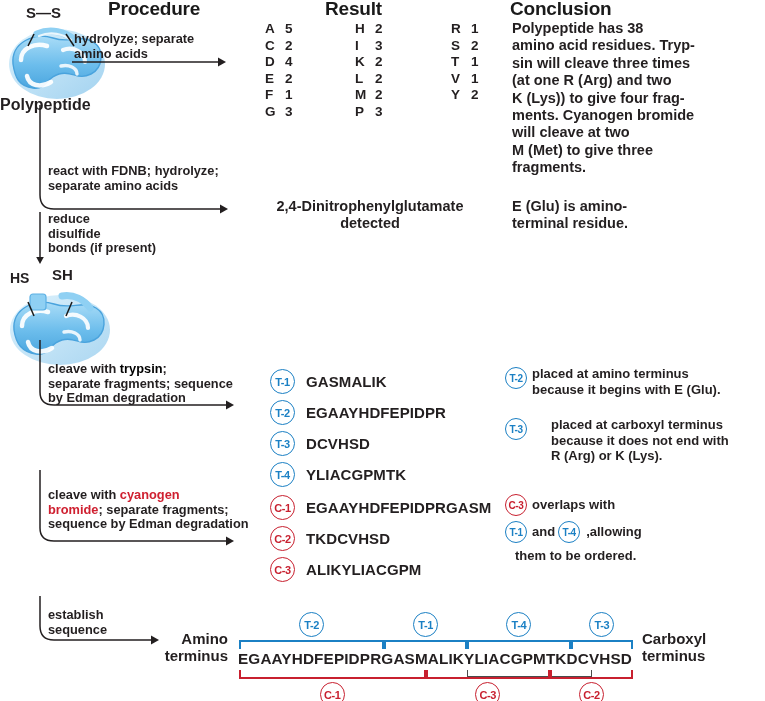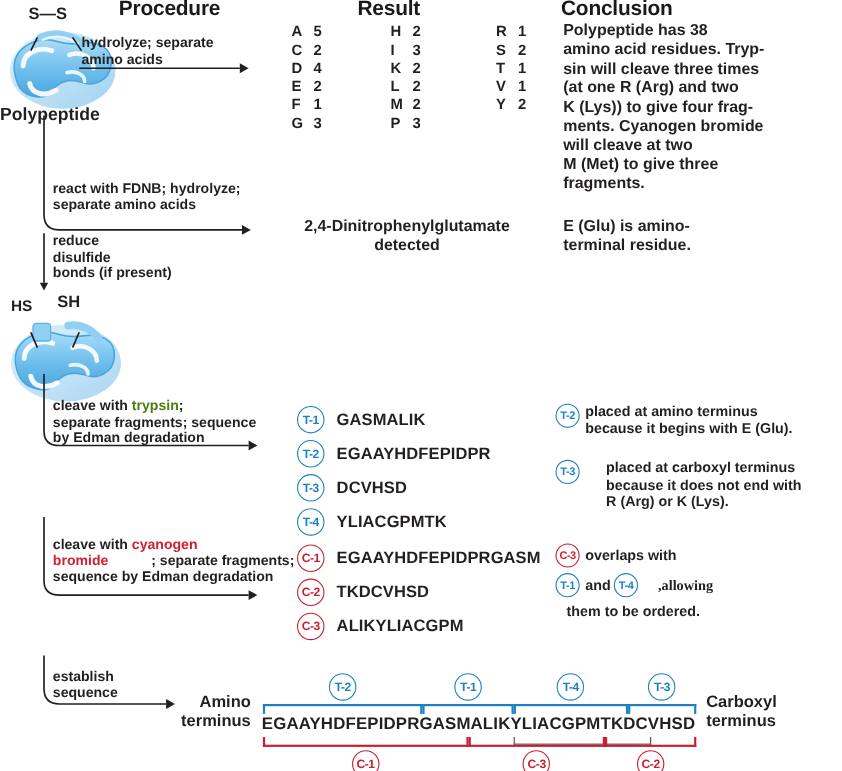"trypsin" .accent-blue { color: #4d7c0f -> #000000 }
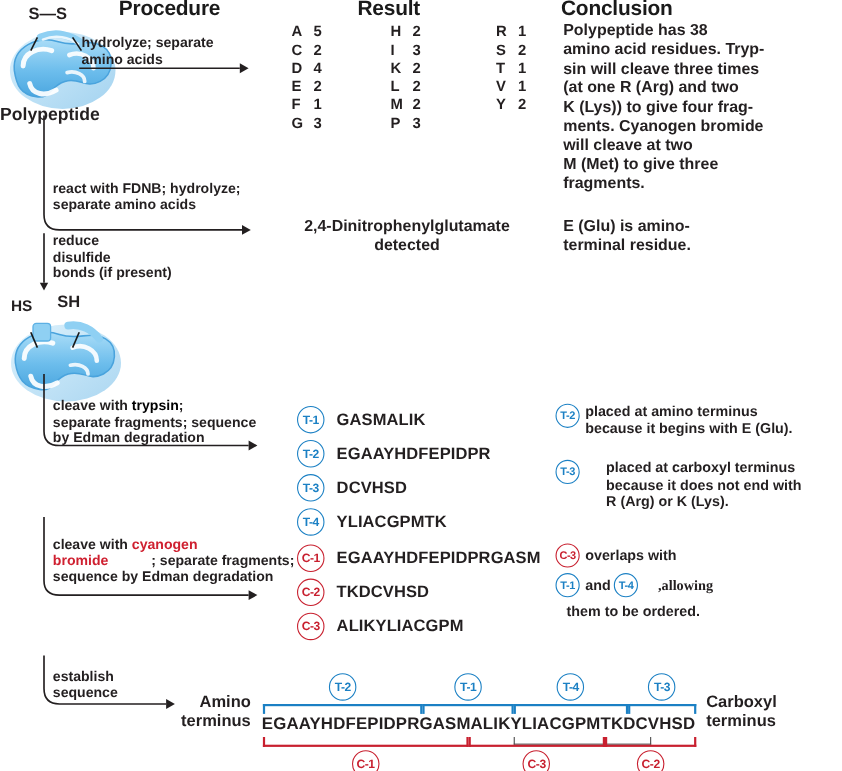"; separate fragments;" span { margin-left: 39px -> none }
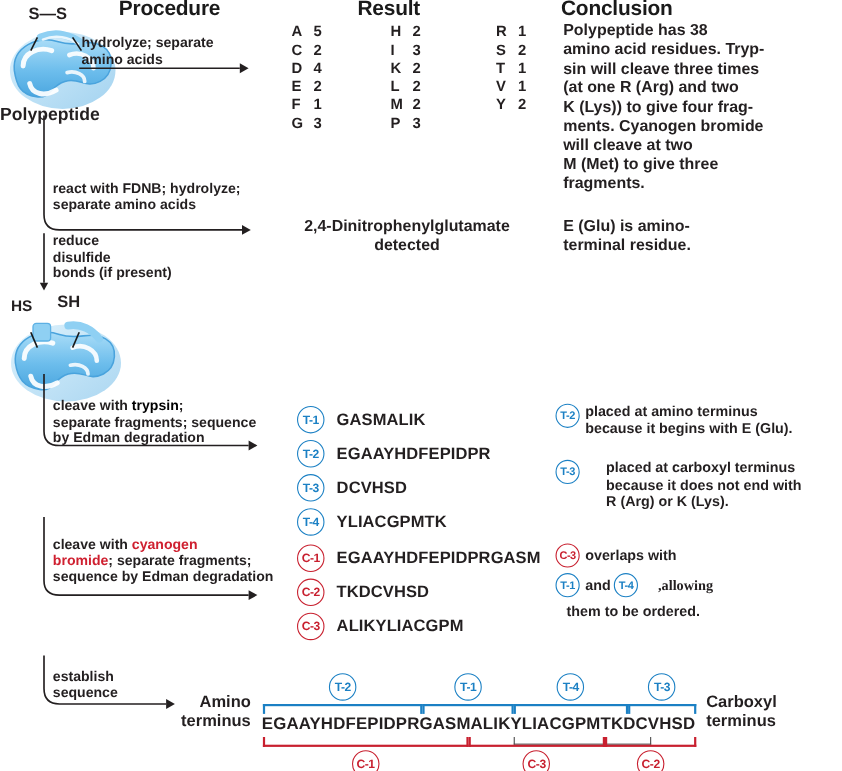",allowing" div.note-body { font-family: Liberation Serif, serif -> none; margin-left: 18px -> 6px }
